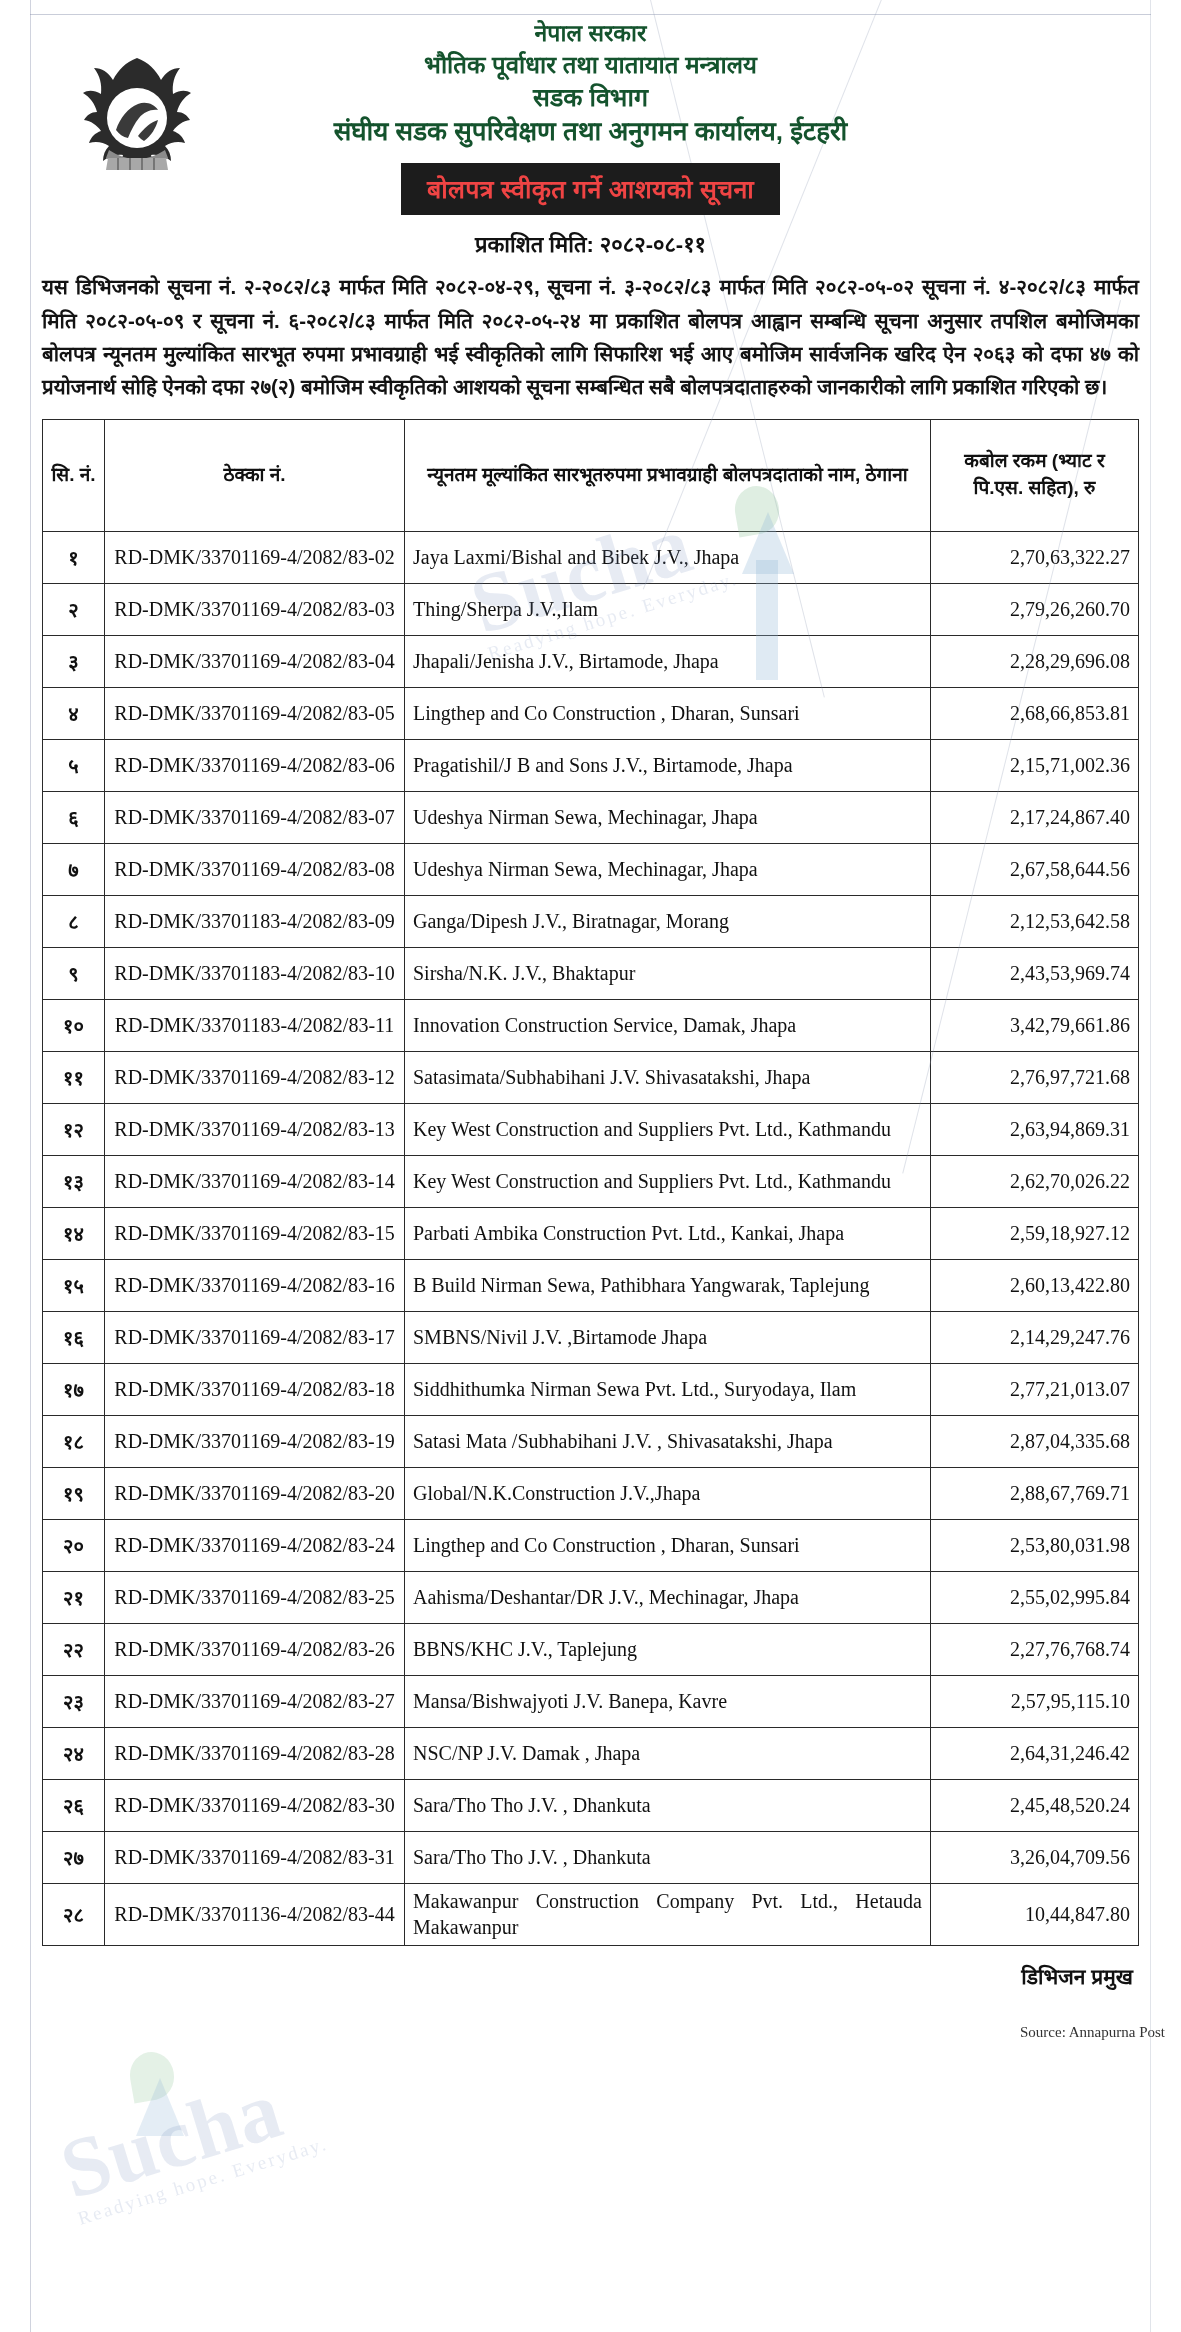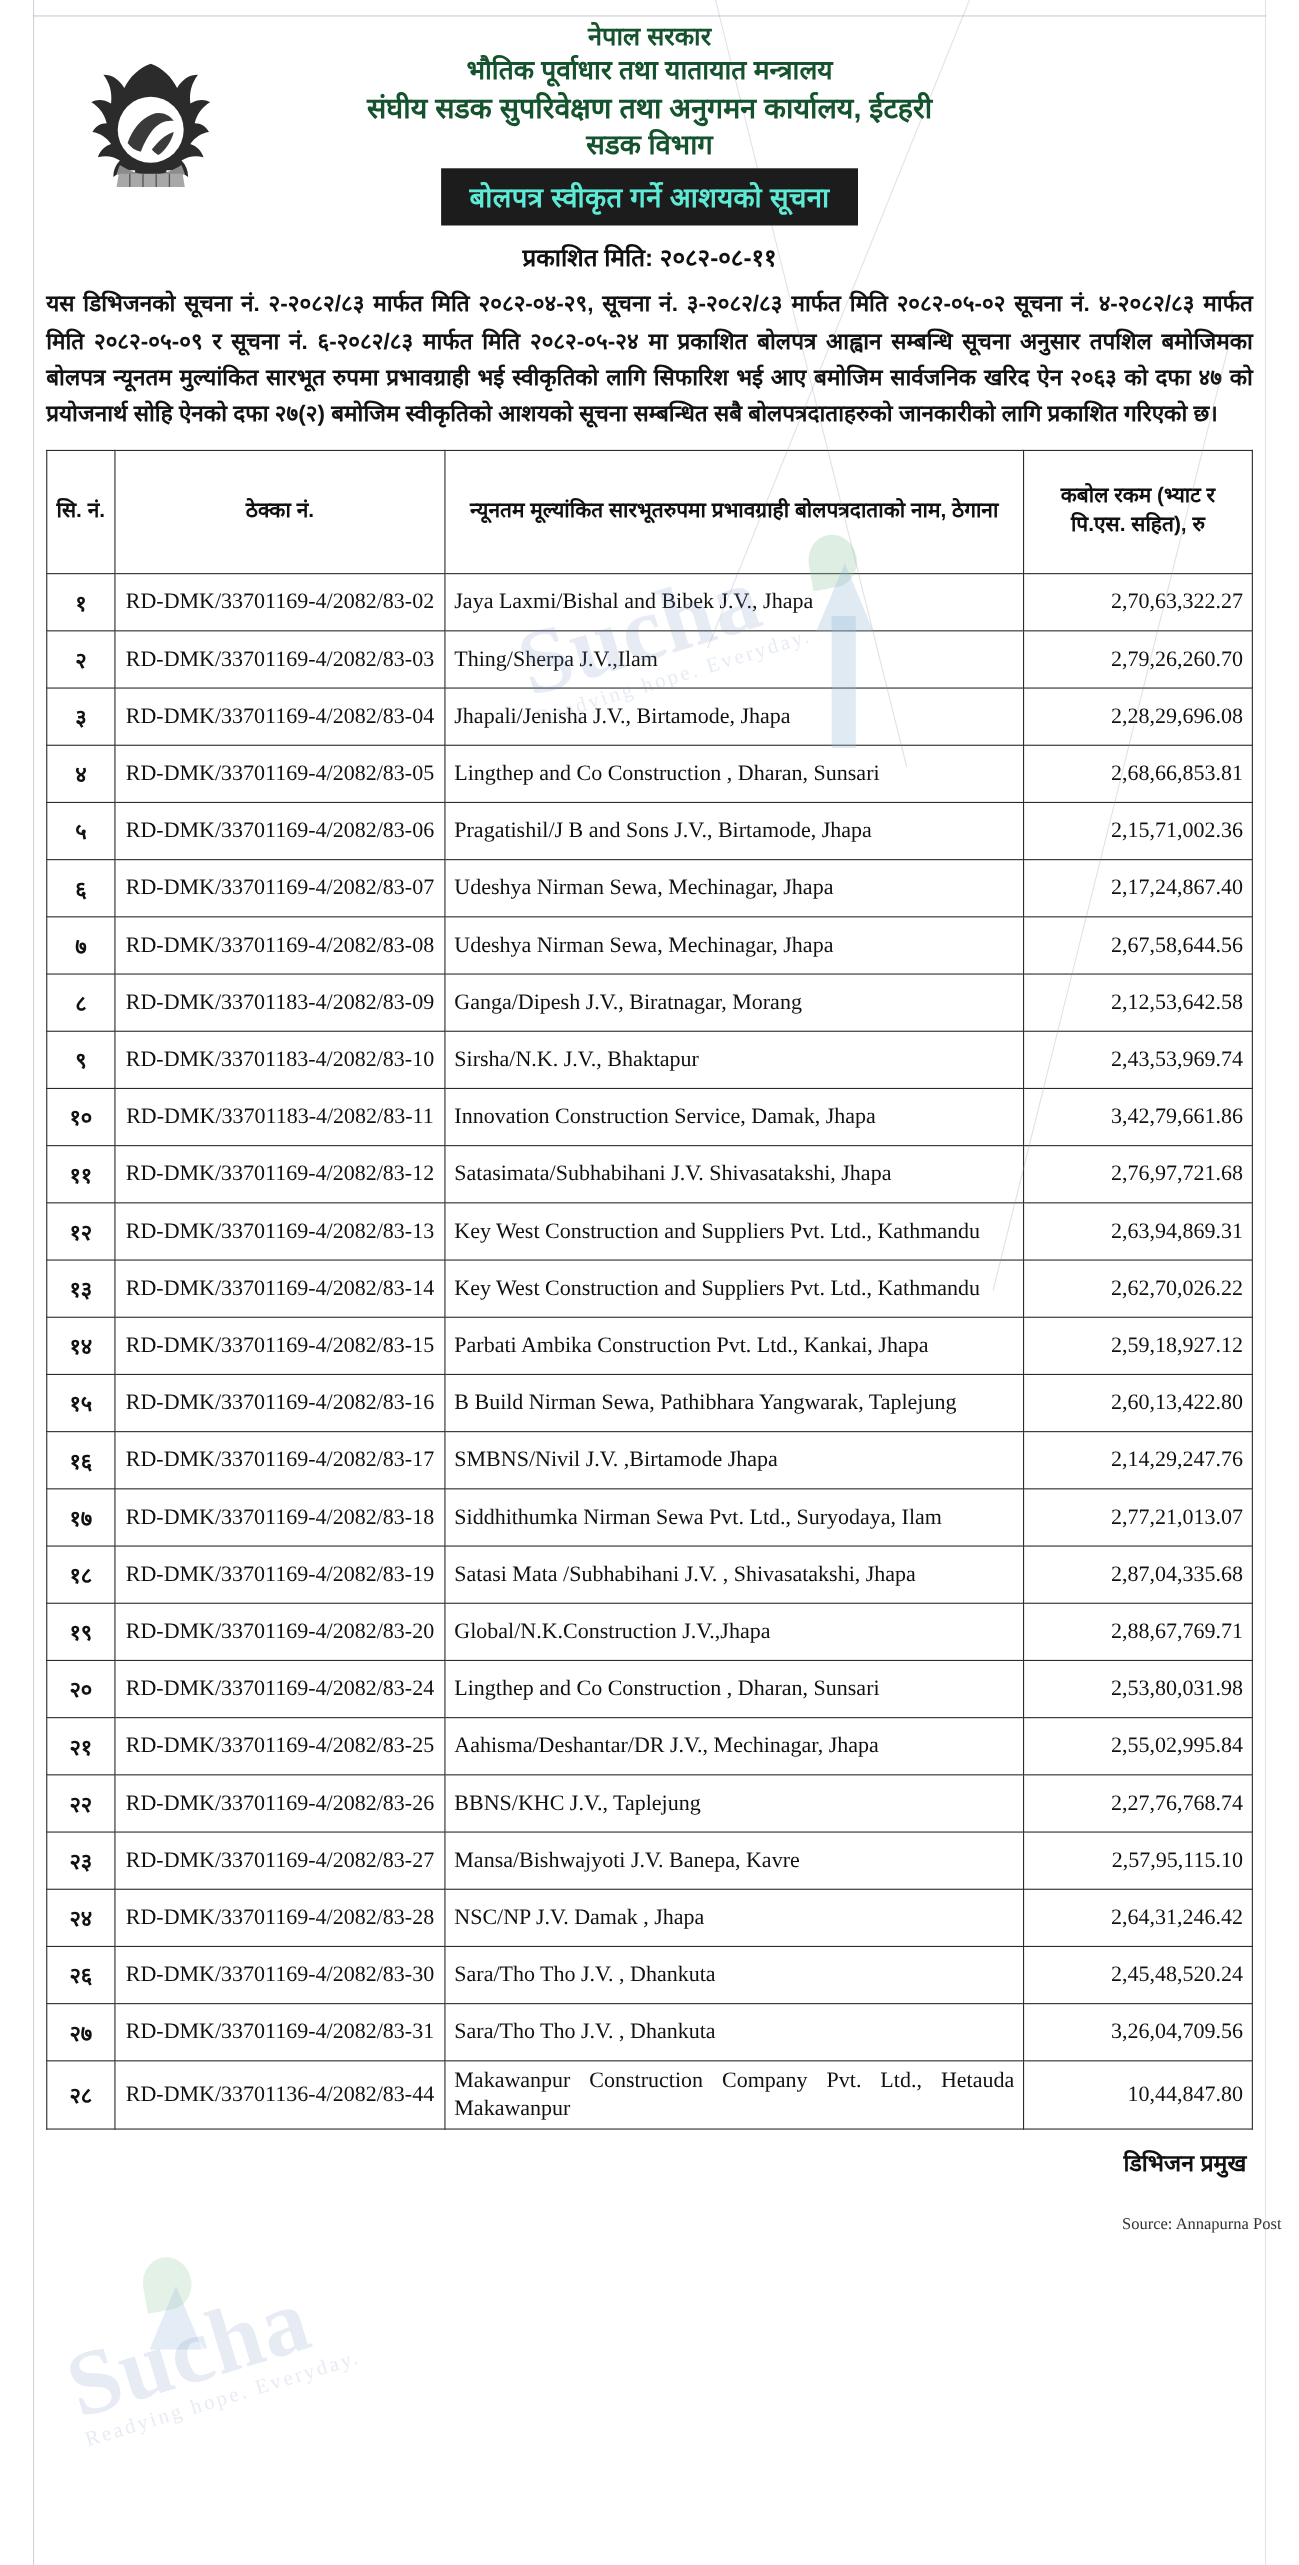"संघीय सडक सुपरिवेक्षण तथा अनुगमन" div.np-line { order: before "सडक विभाग" -> after "सडक विभाग" }
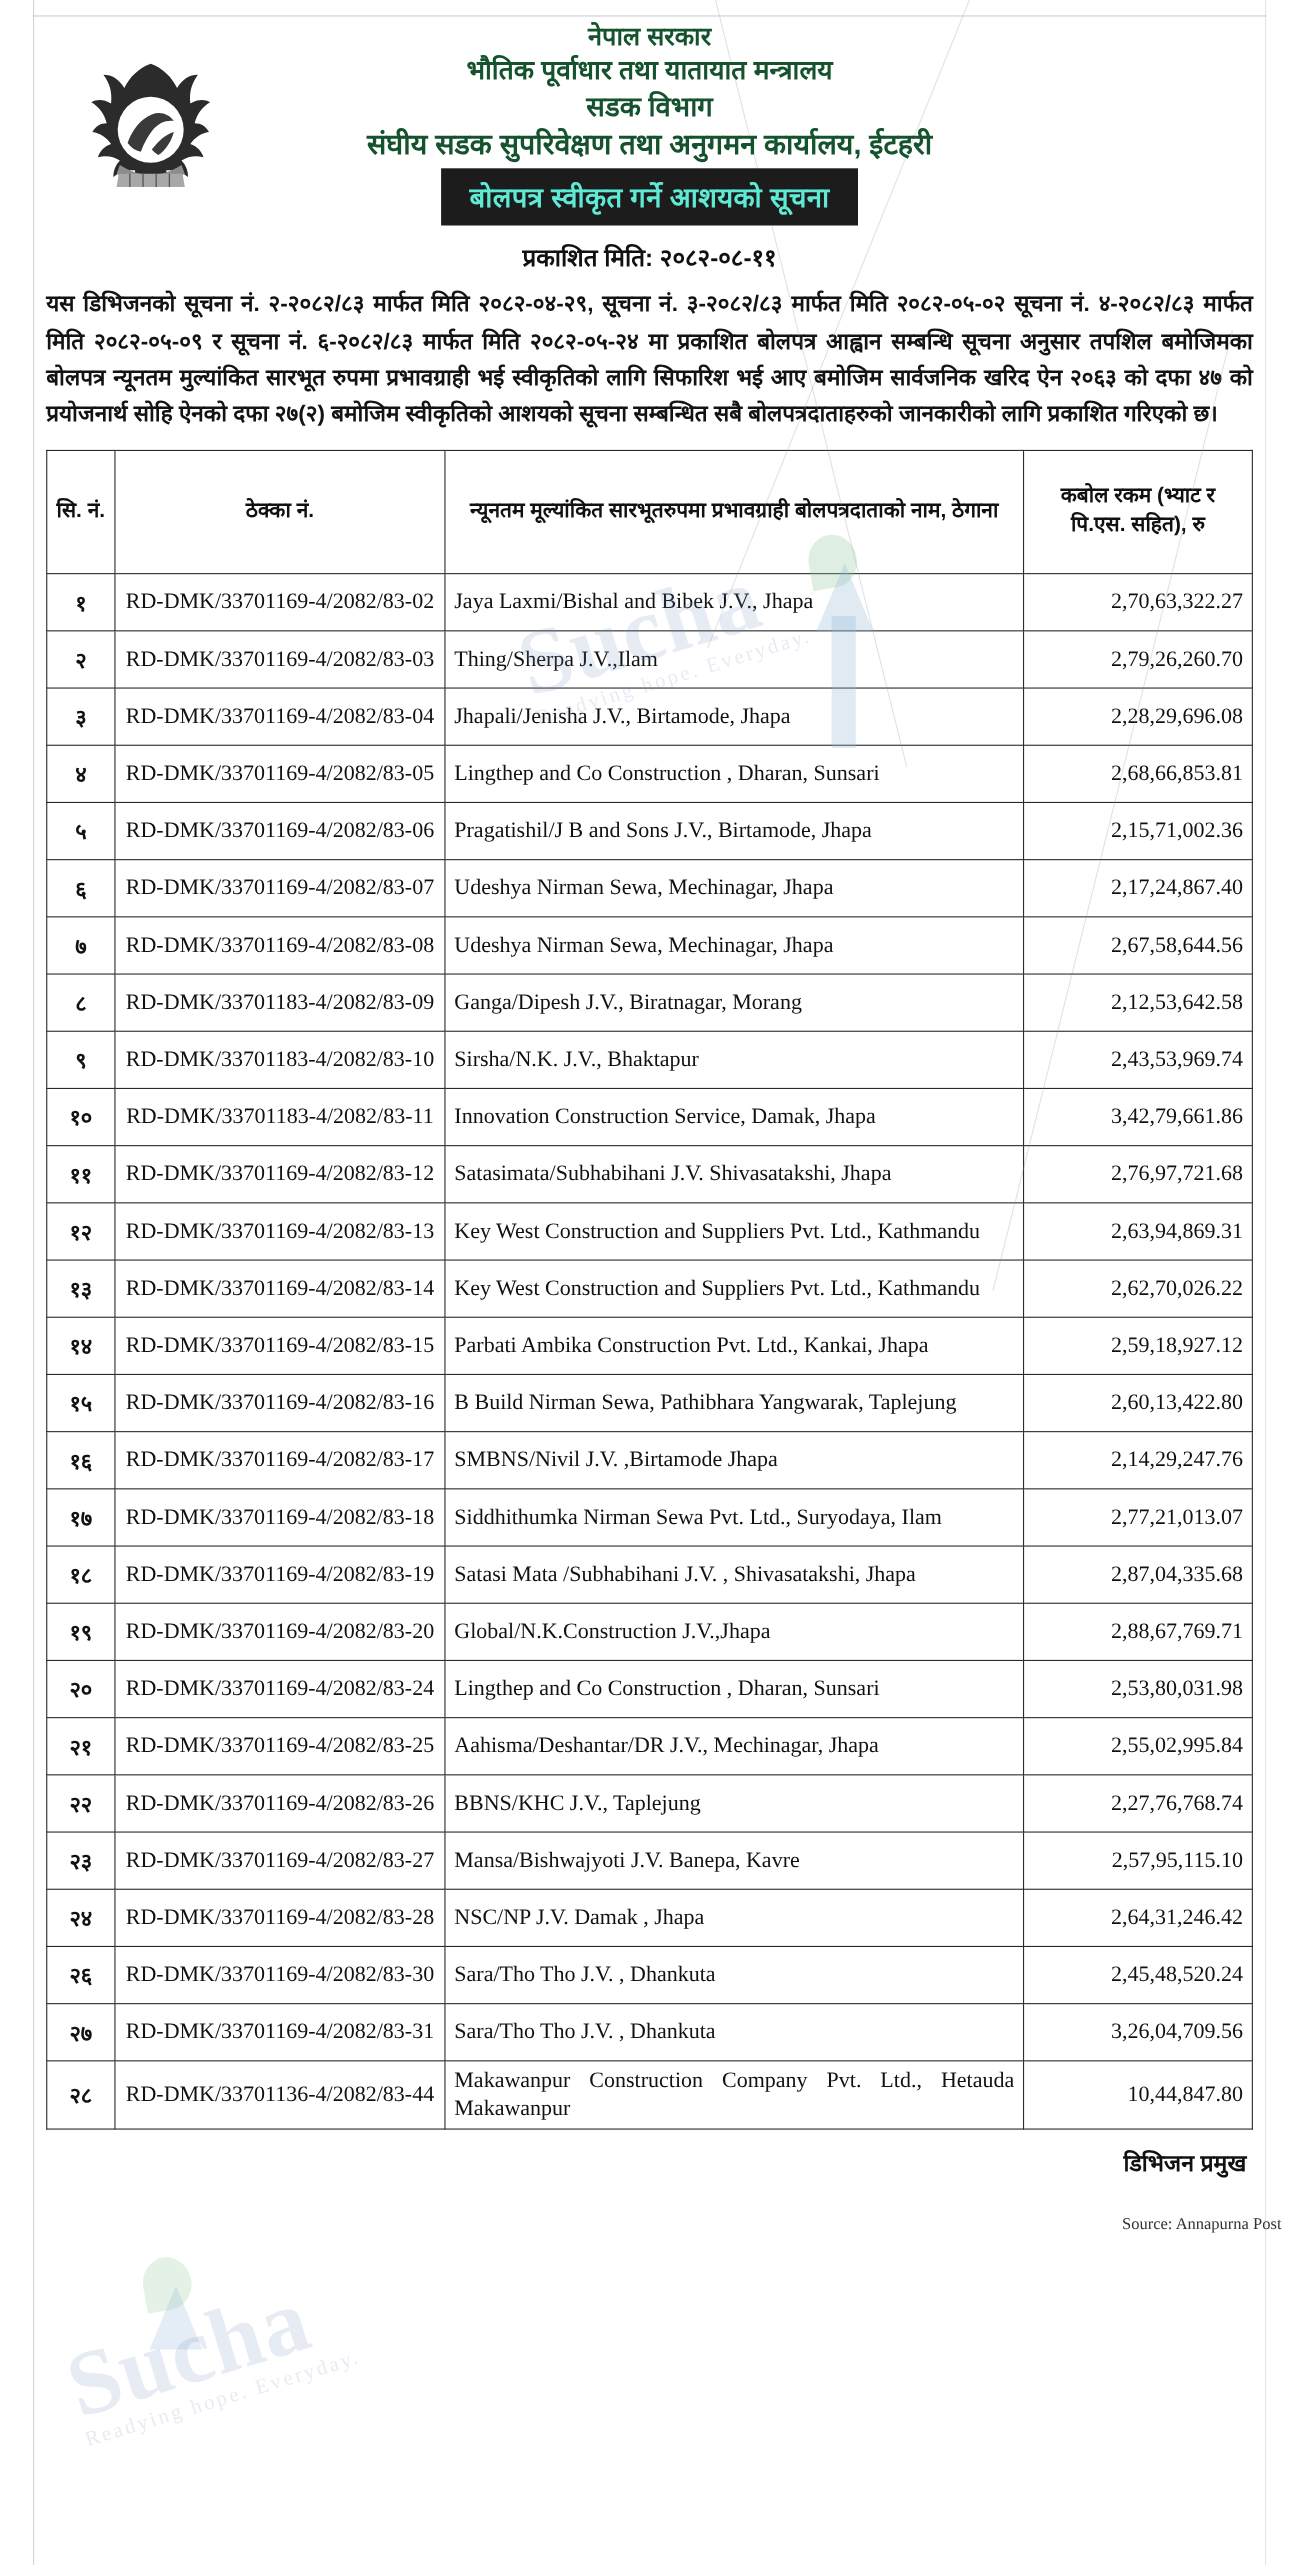"बोलपत्र स्वीकृत गर्ने आशयको सूचना" .banner { color: #5eead4 -> #ef4444; margin-top: 4px -> 14px }
